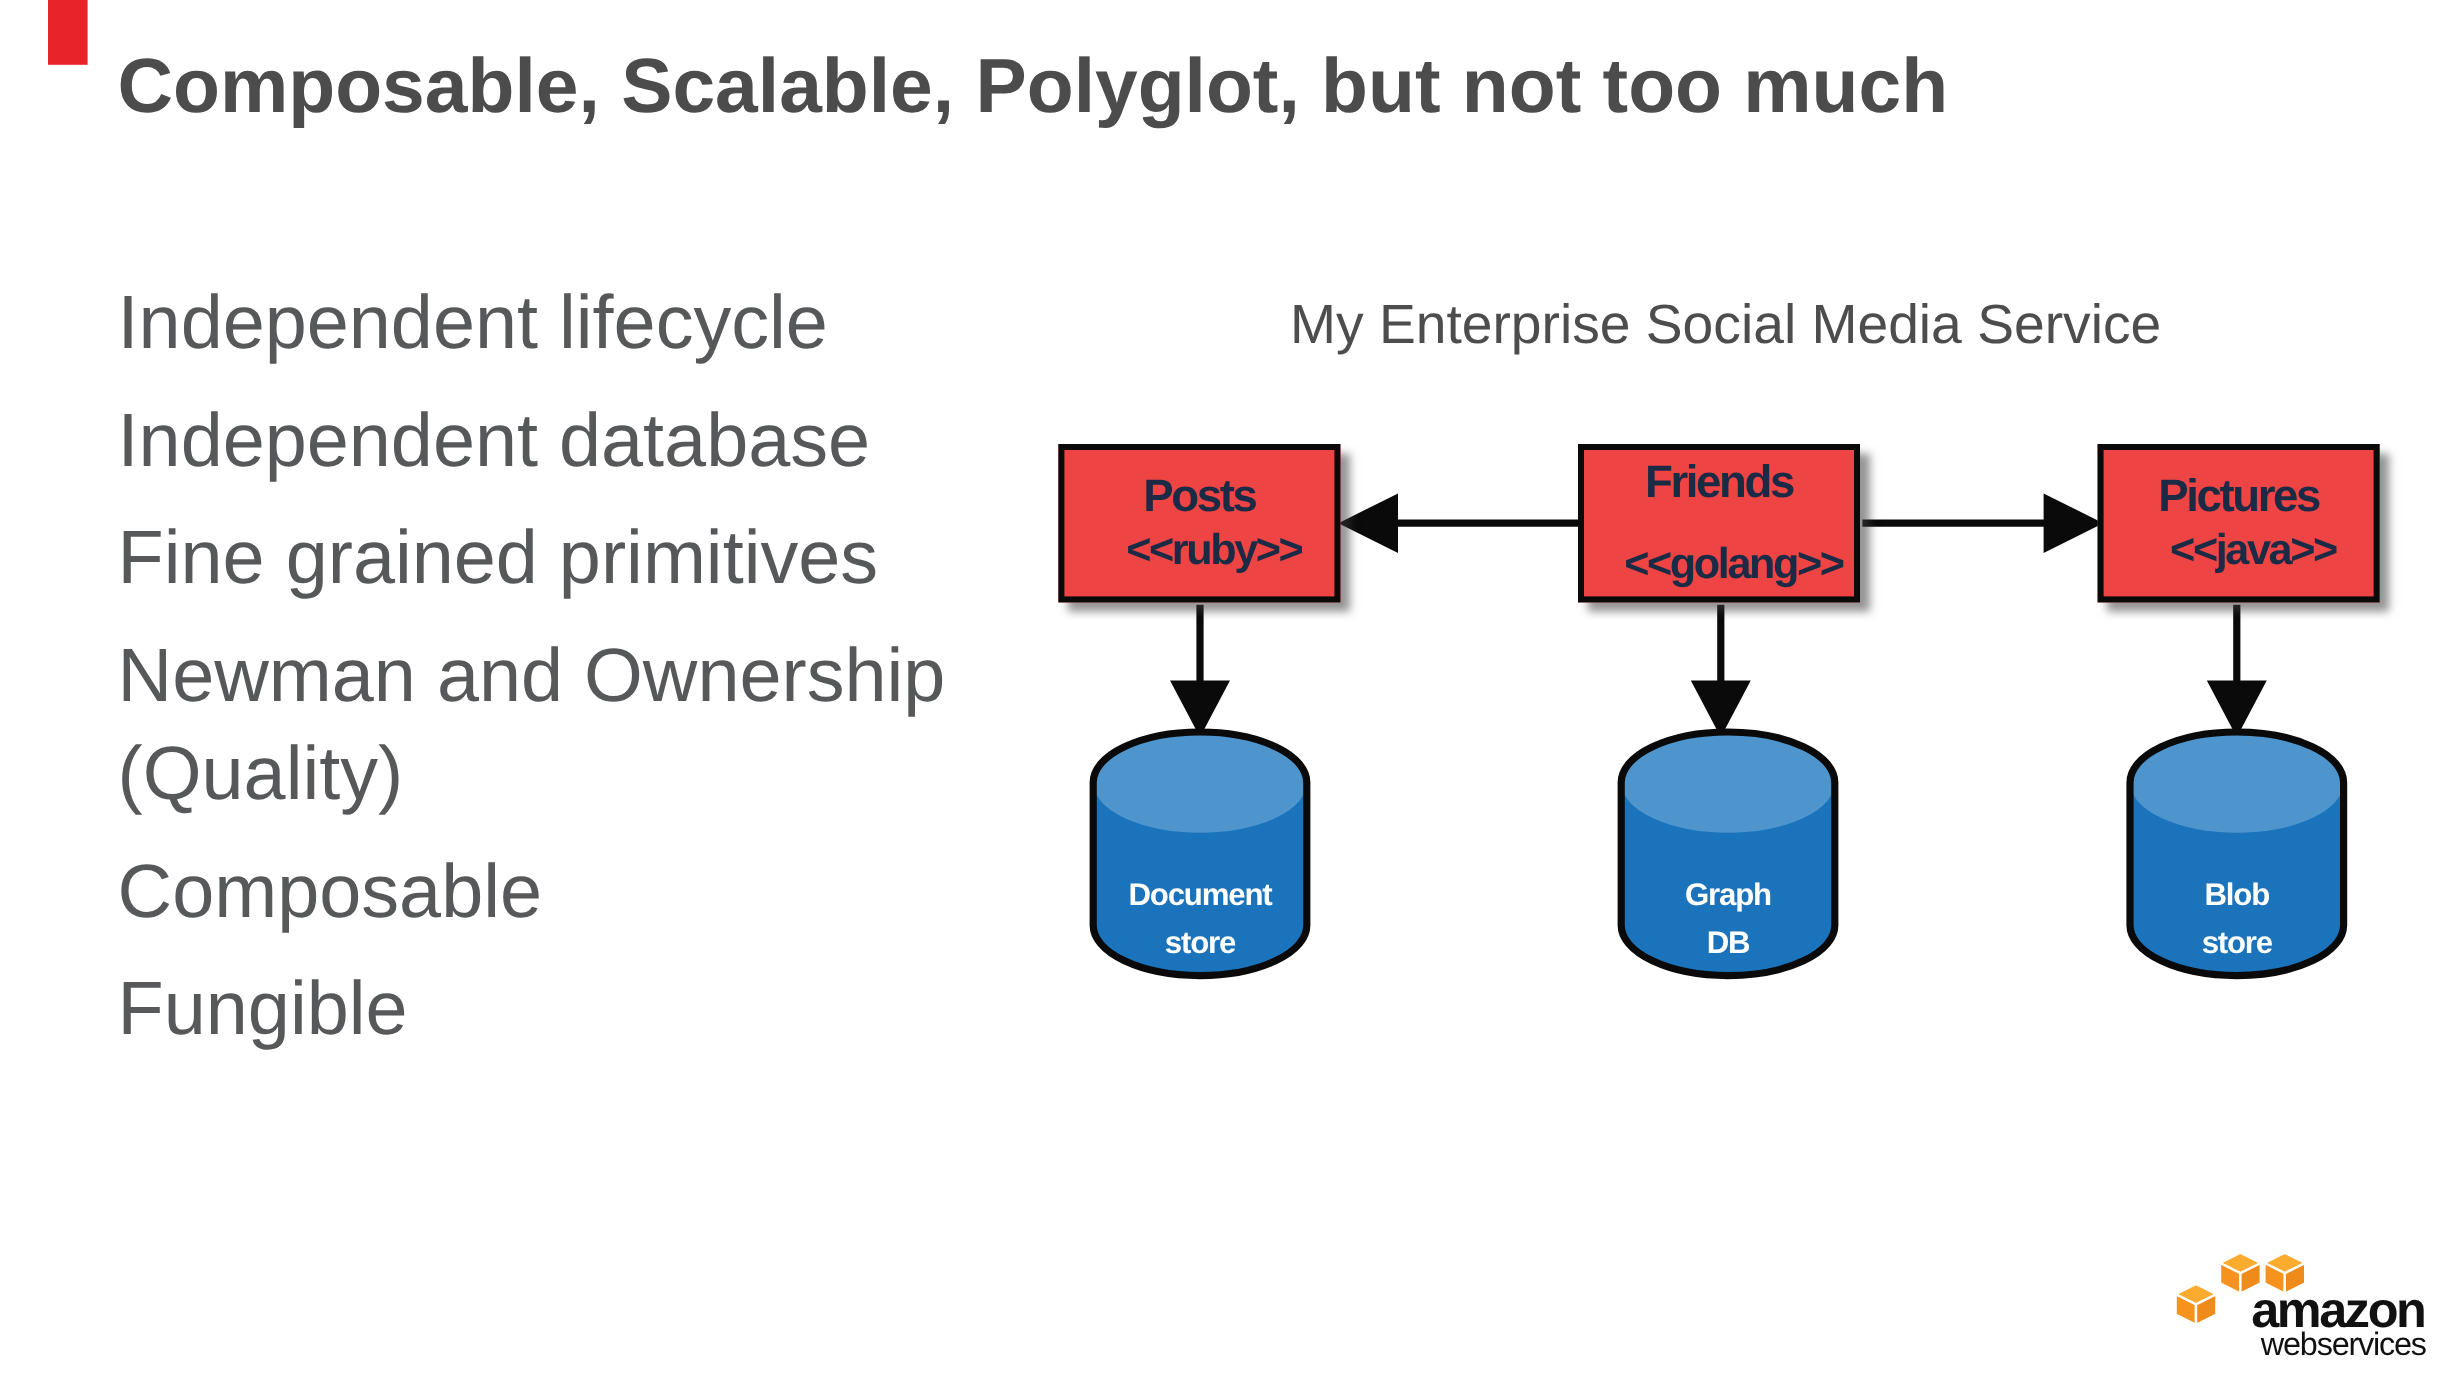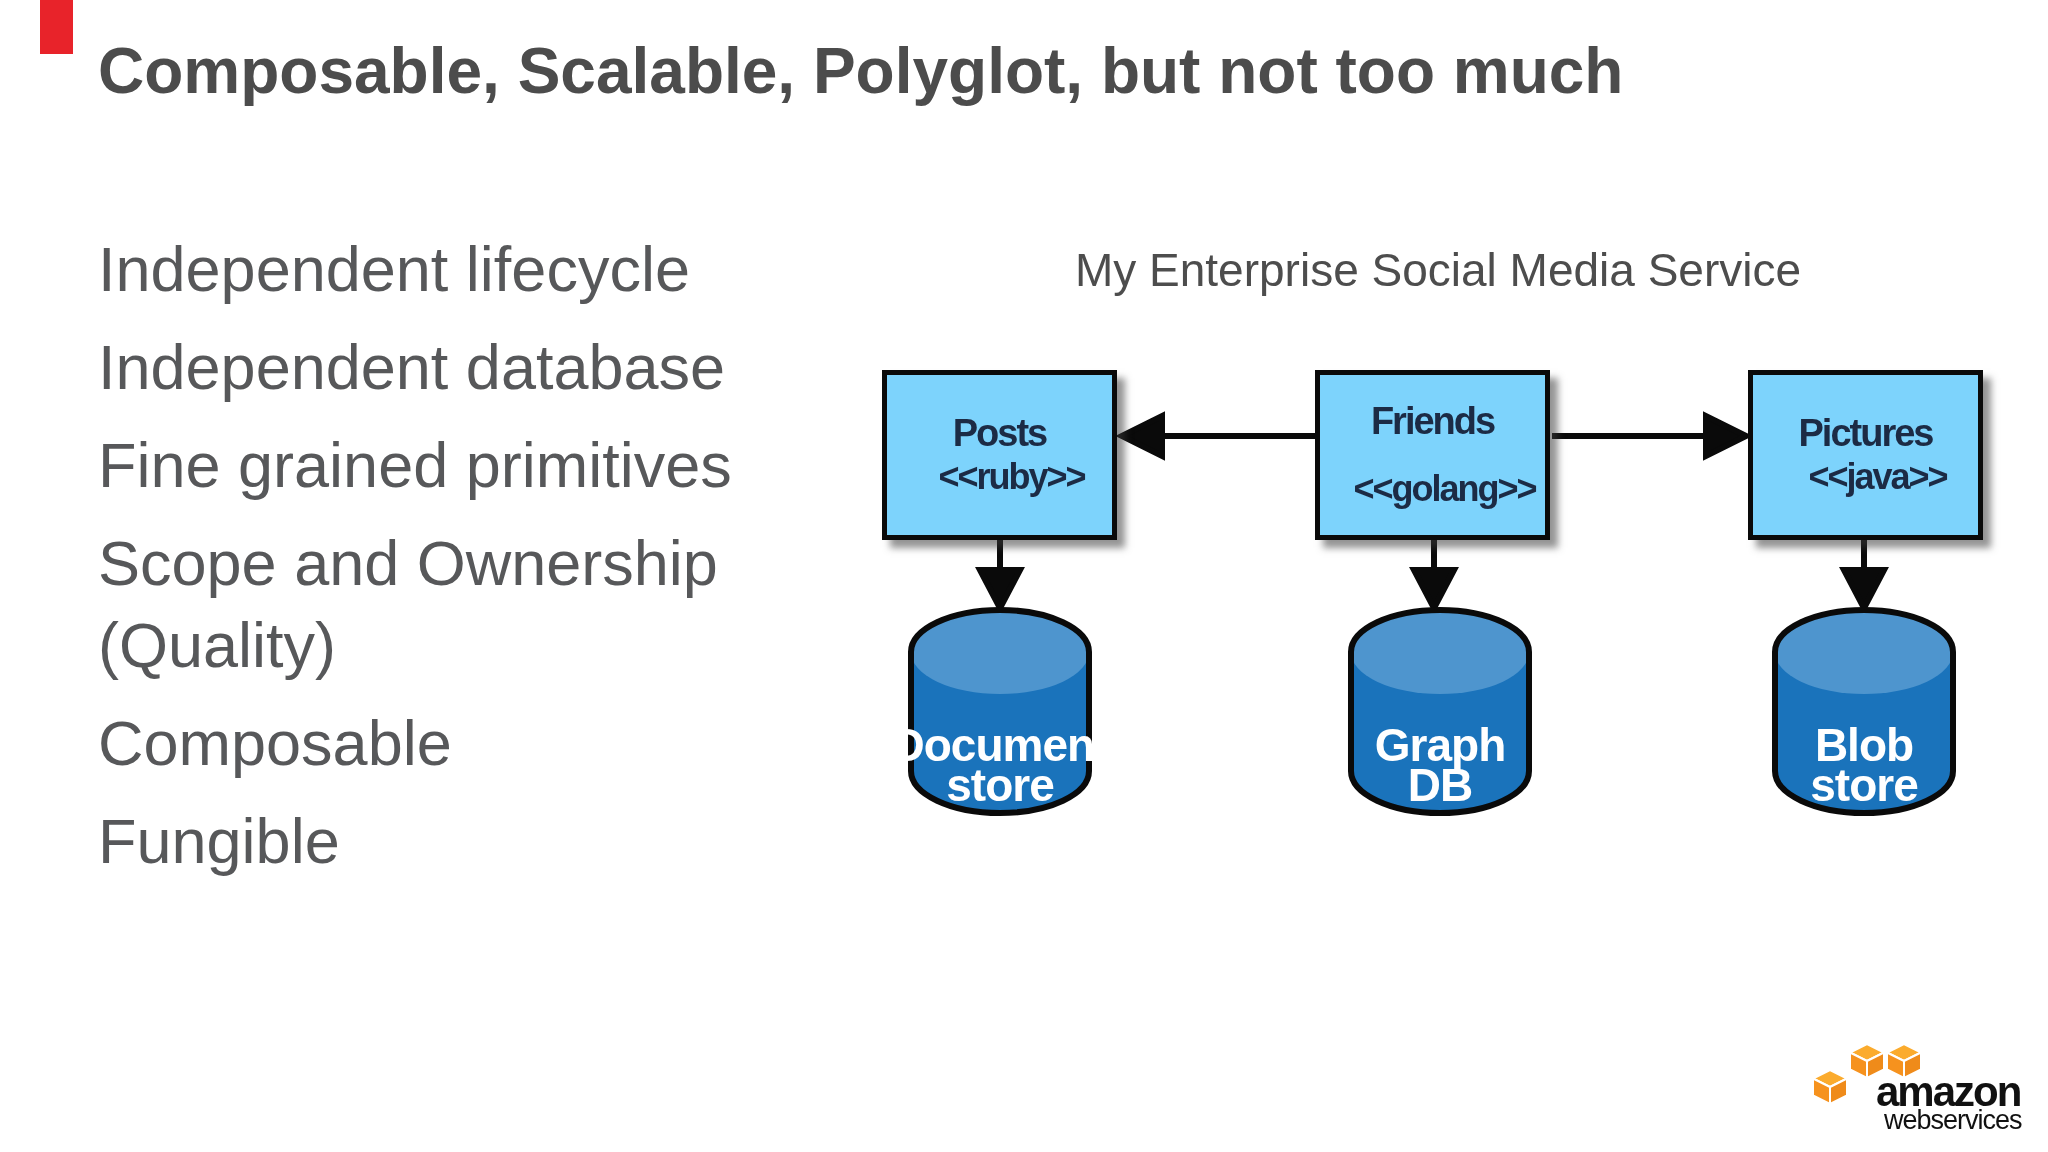"Posts" .svc-box { background: #7dd3fc -> #ef4444; height: 170px -> 132px }
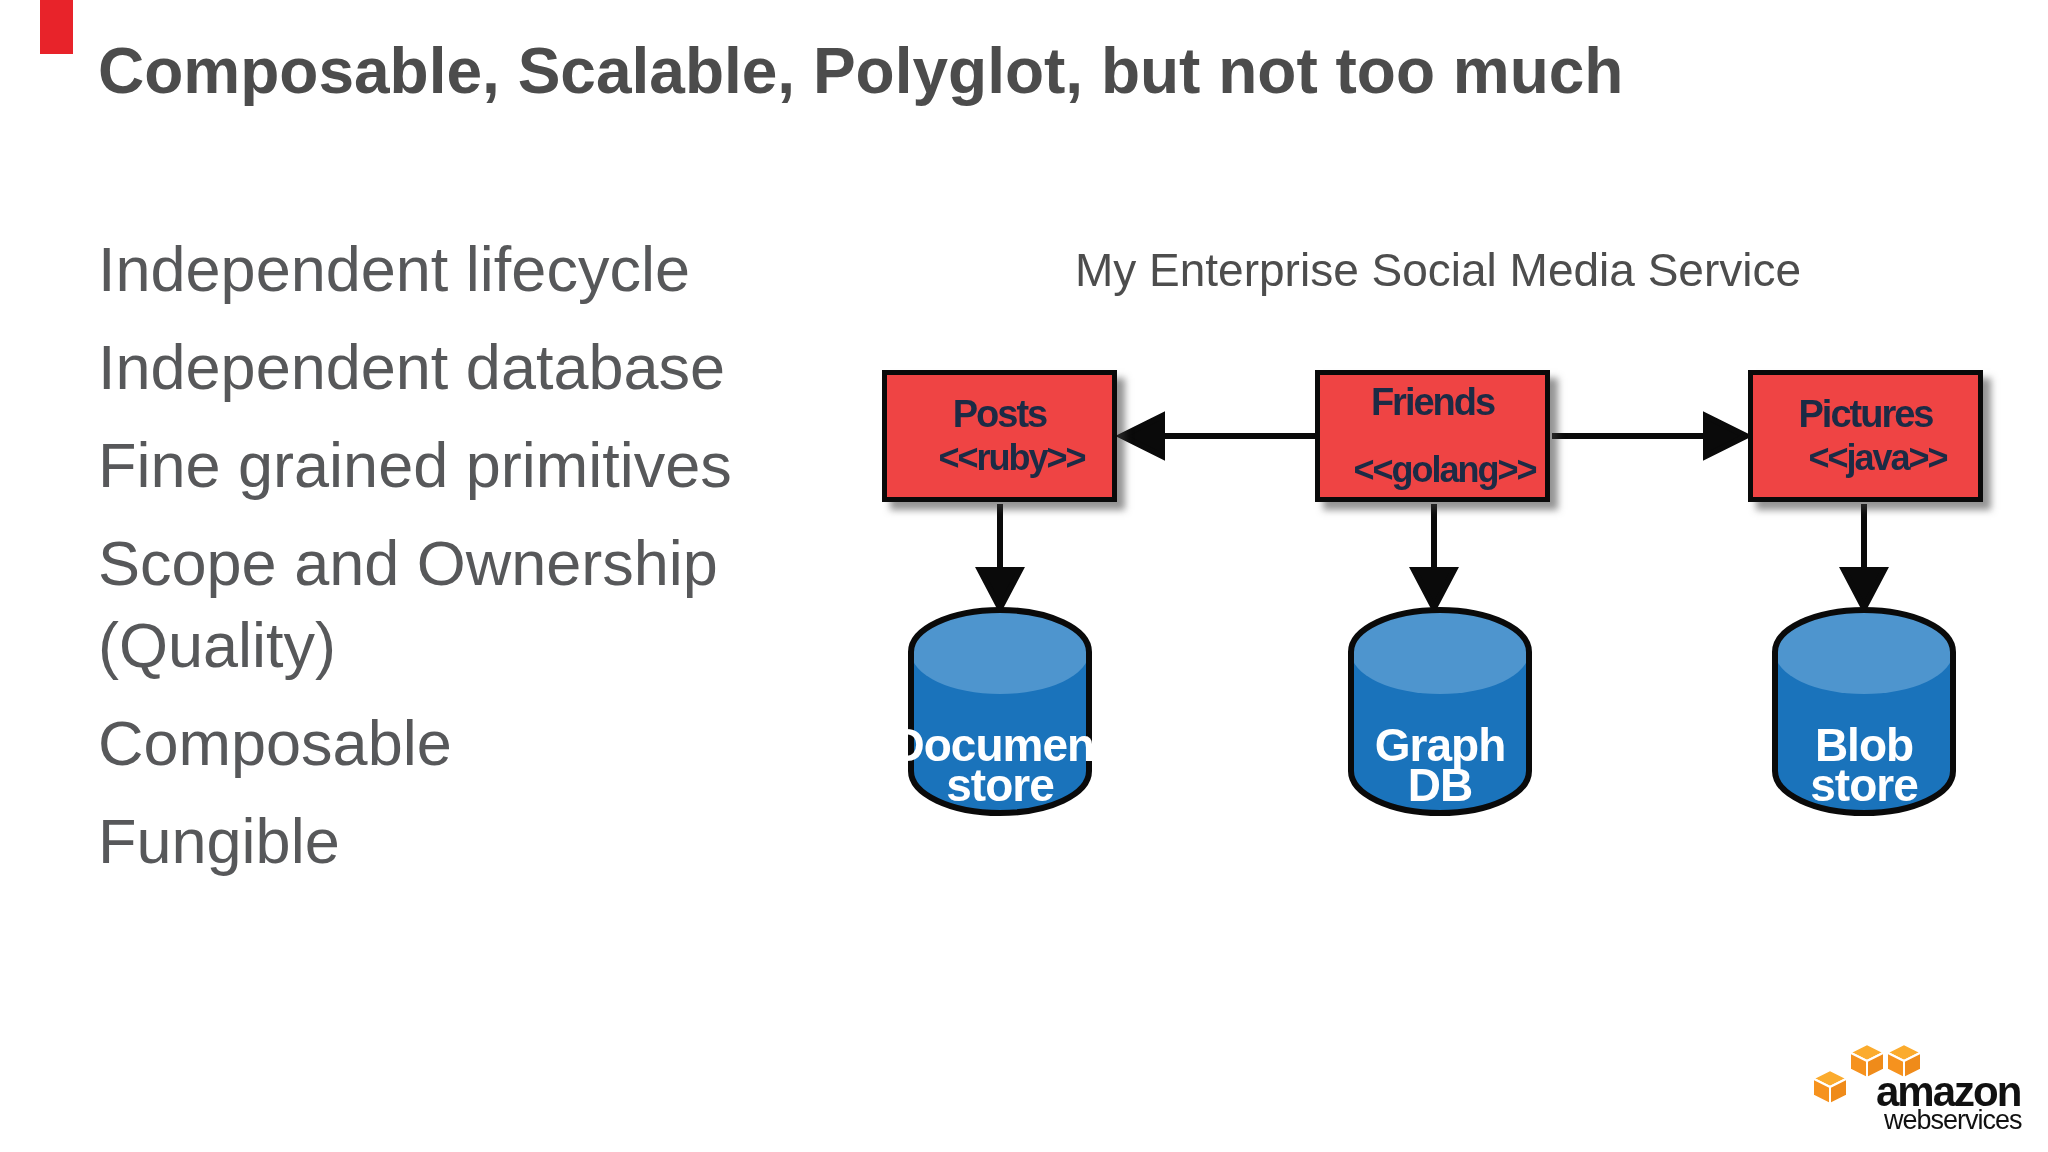"Scope and Ownership (Quality)" div.bullet { text: Scope -> Newman }
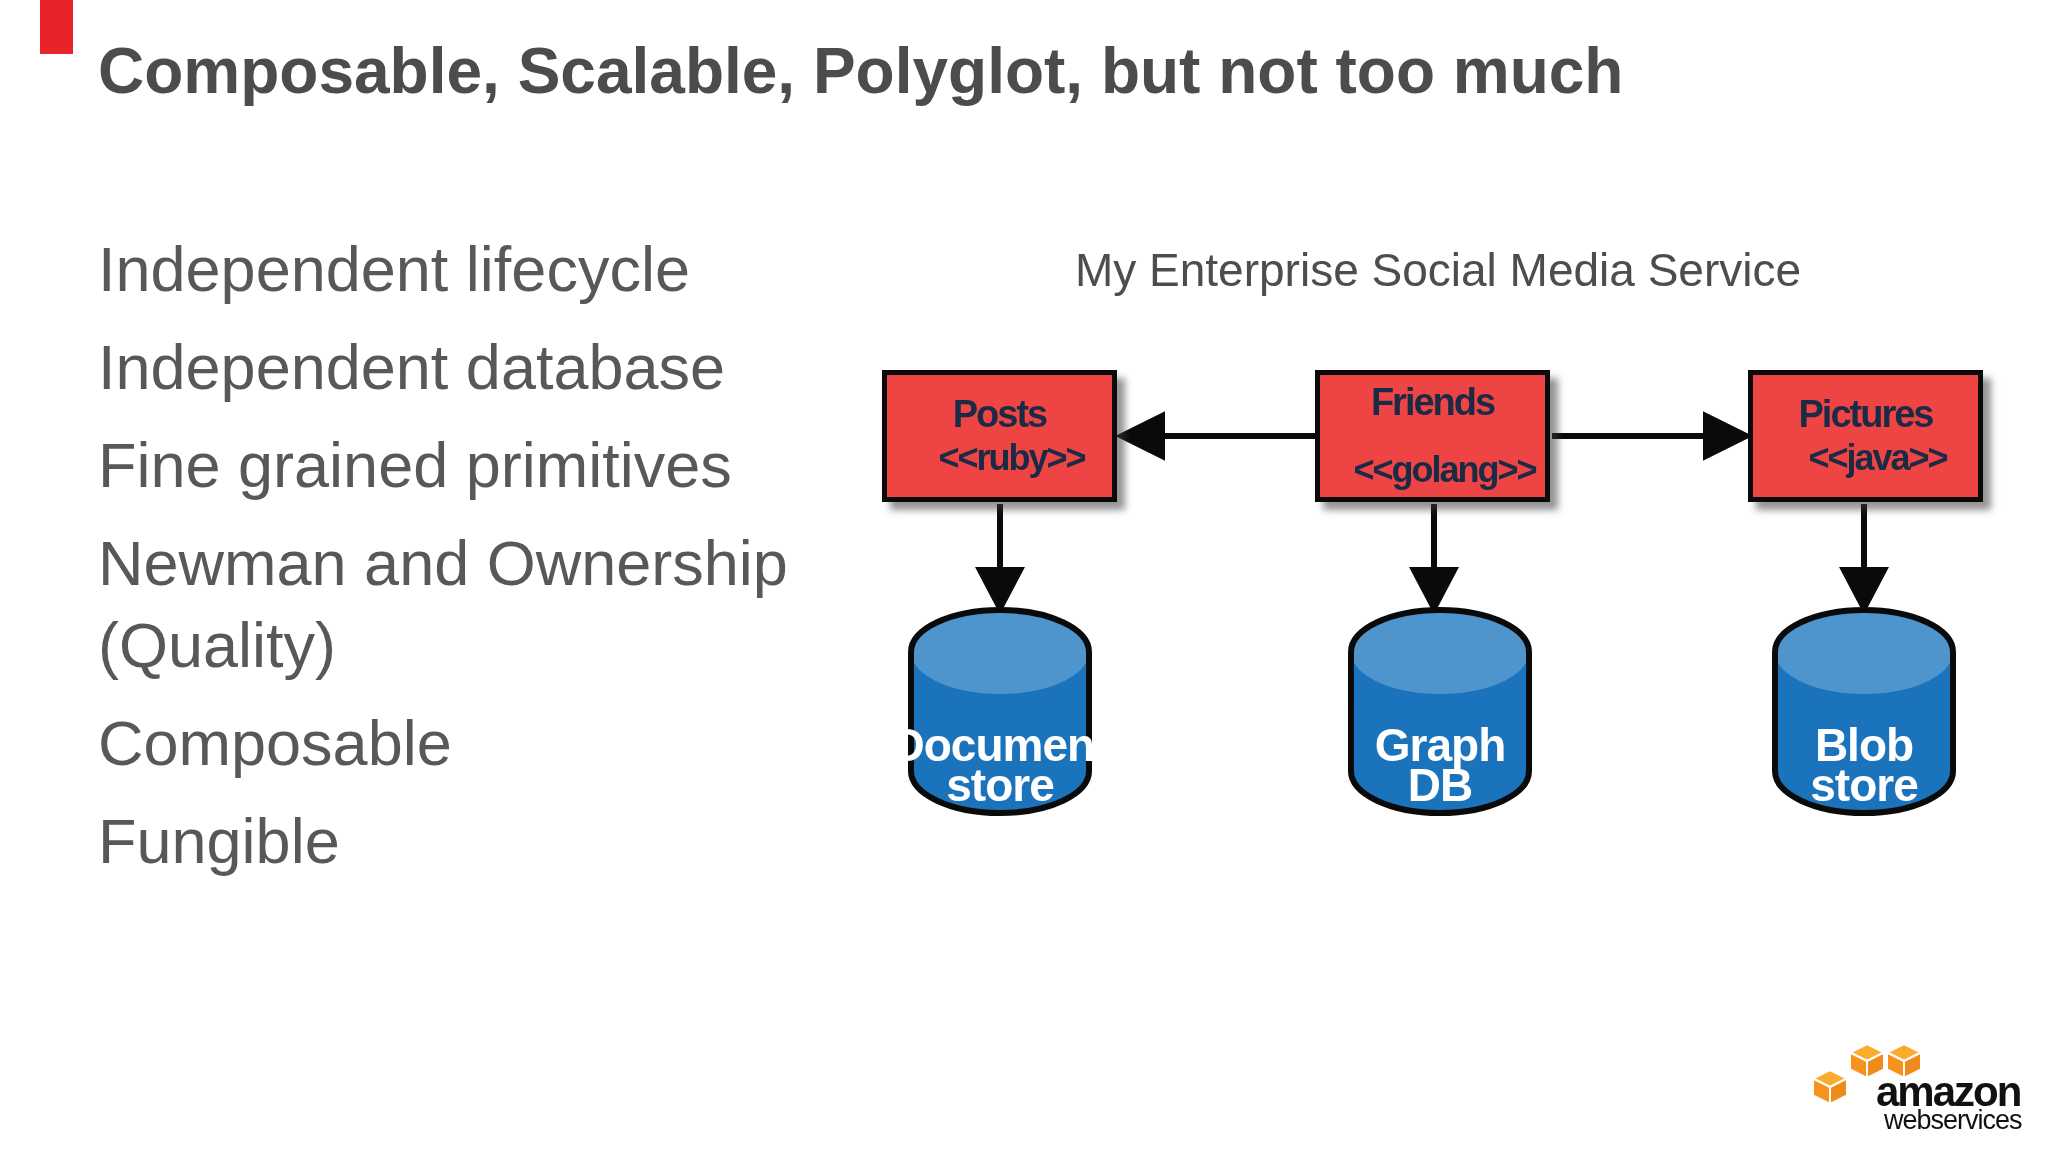"Document" .cyl-label { align-items: center -> none; font-size: 46px -> 26px }
